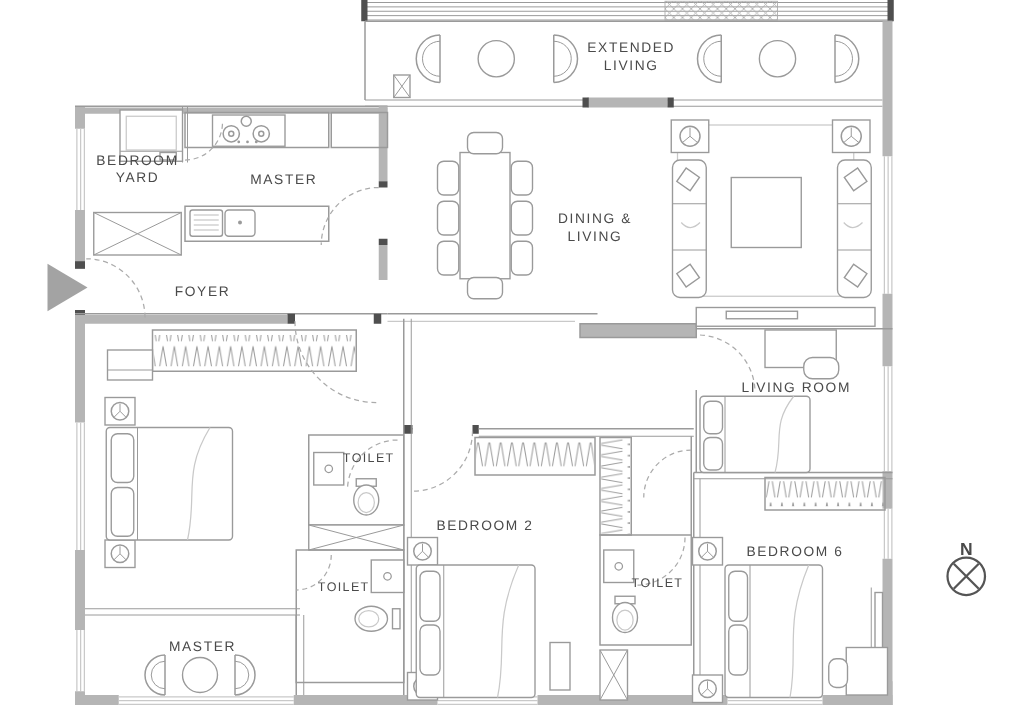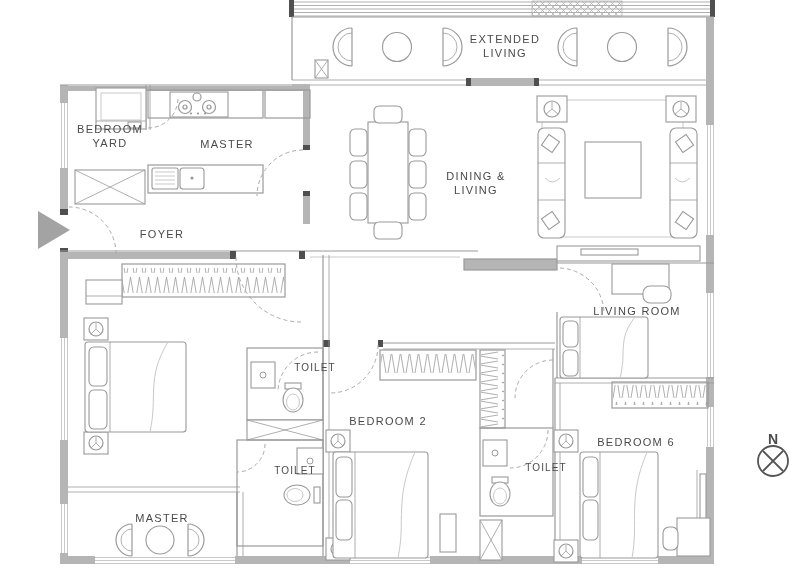"TOILET" .room-label.sm { margin-left: 20px -> none }
